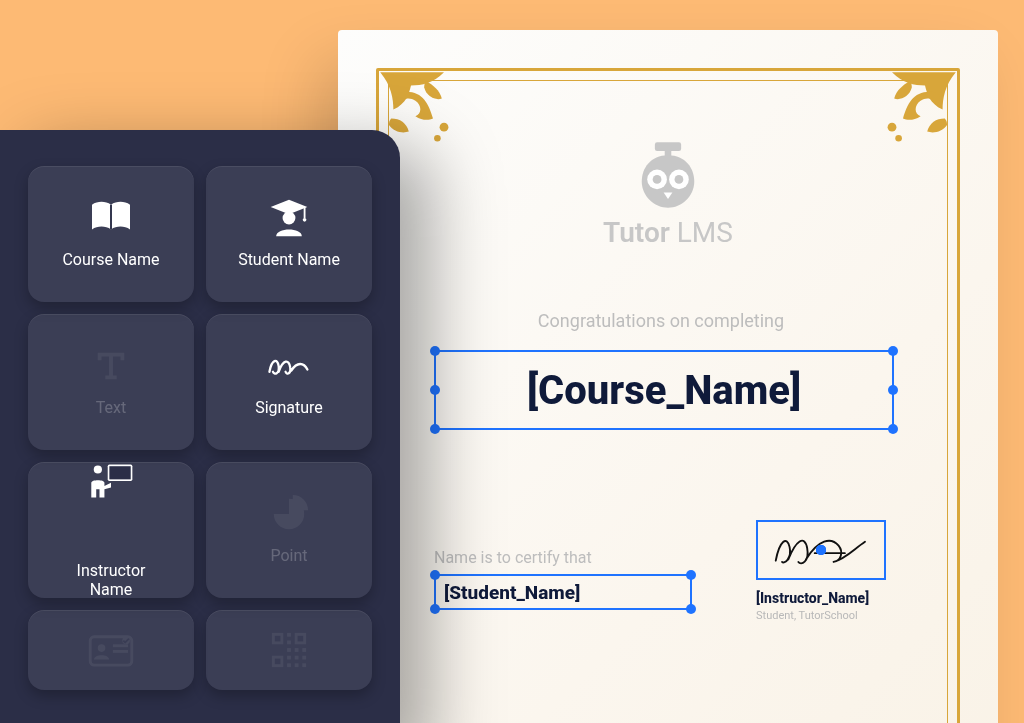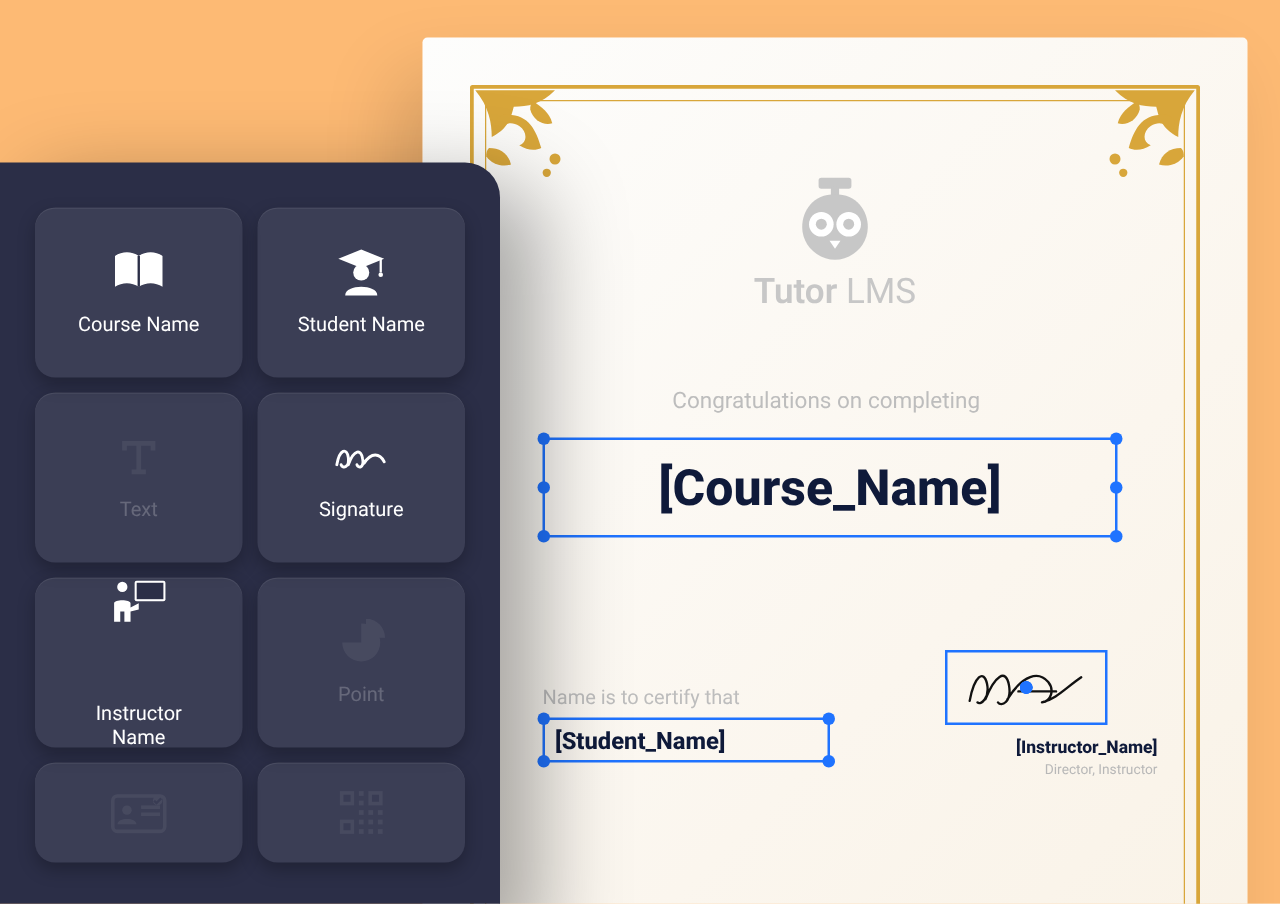"[Student_Name]" .student-box { width: 230px -> 258px }
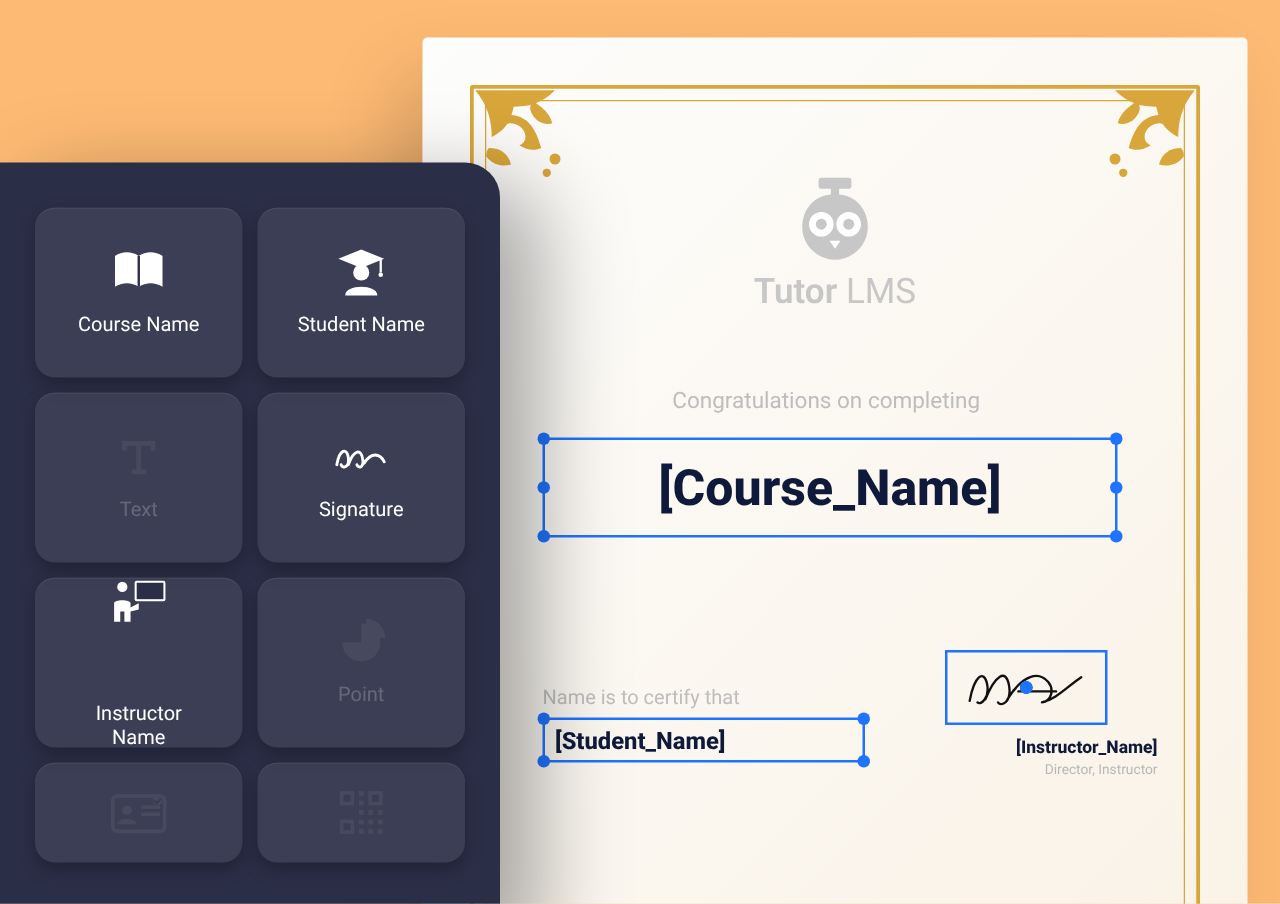"[Instructor_Name]" .signature-area { text-align: right -> left }
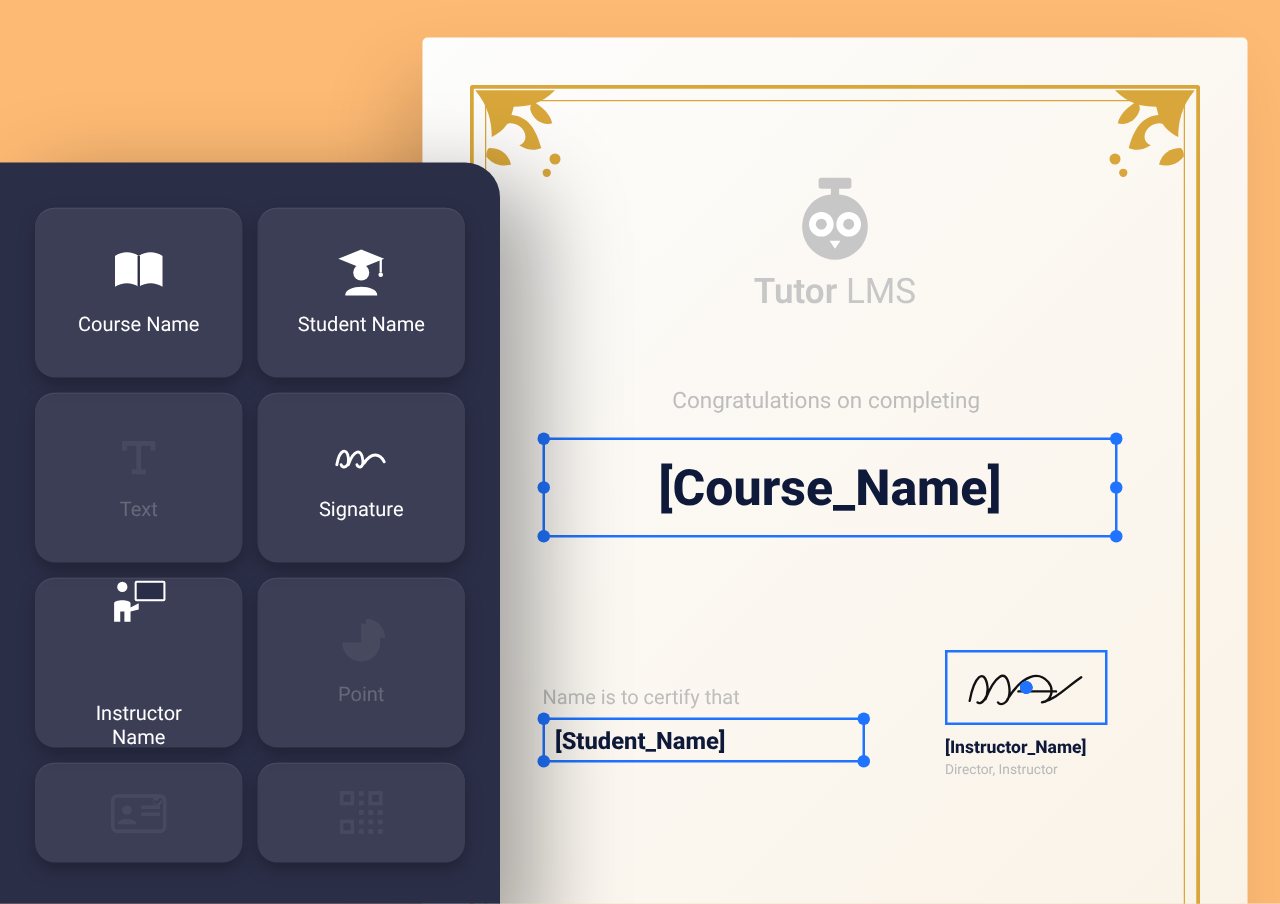"Director, Instructor" div.director-line { text: Director, Instructor -> Student, TutorSchool }
